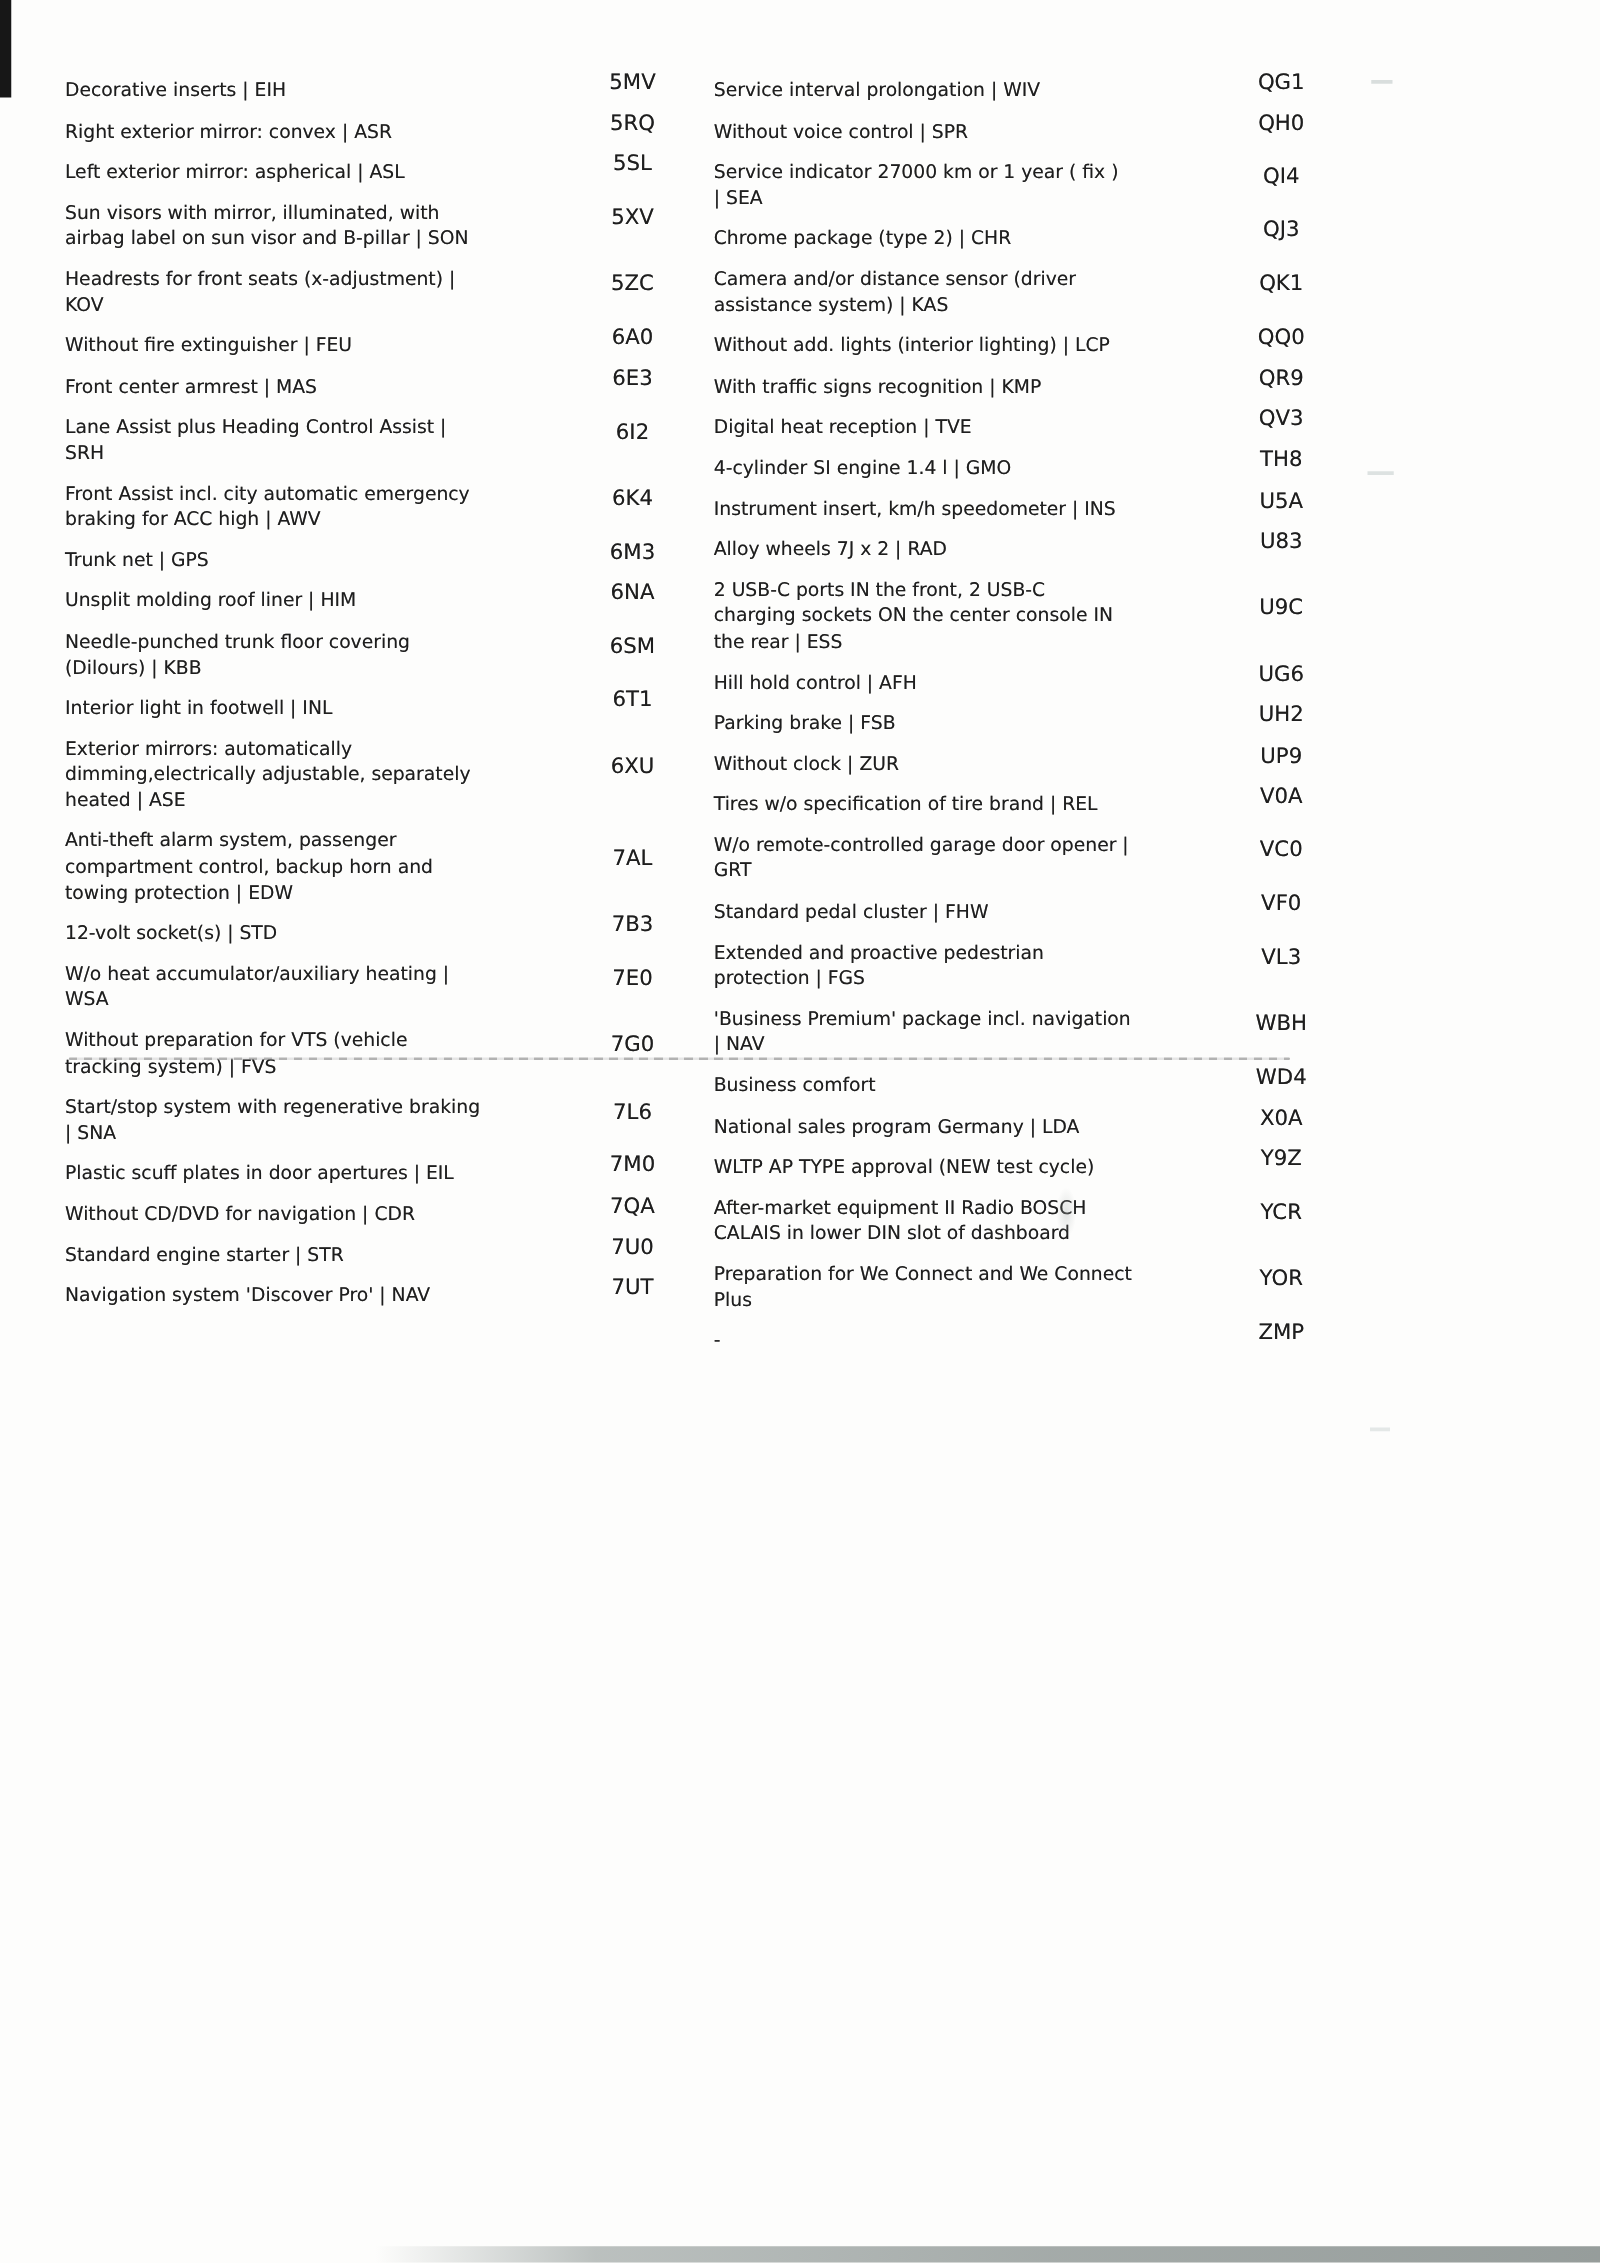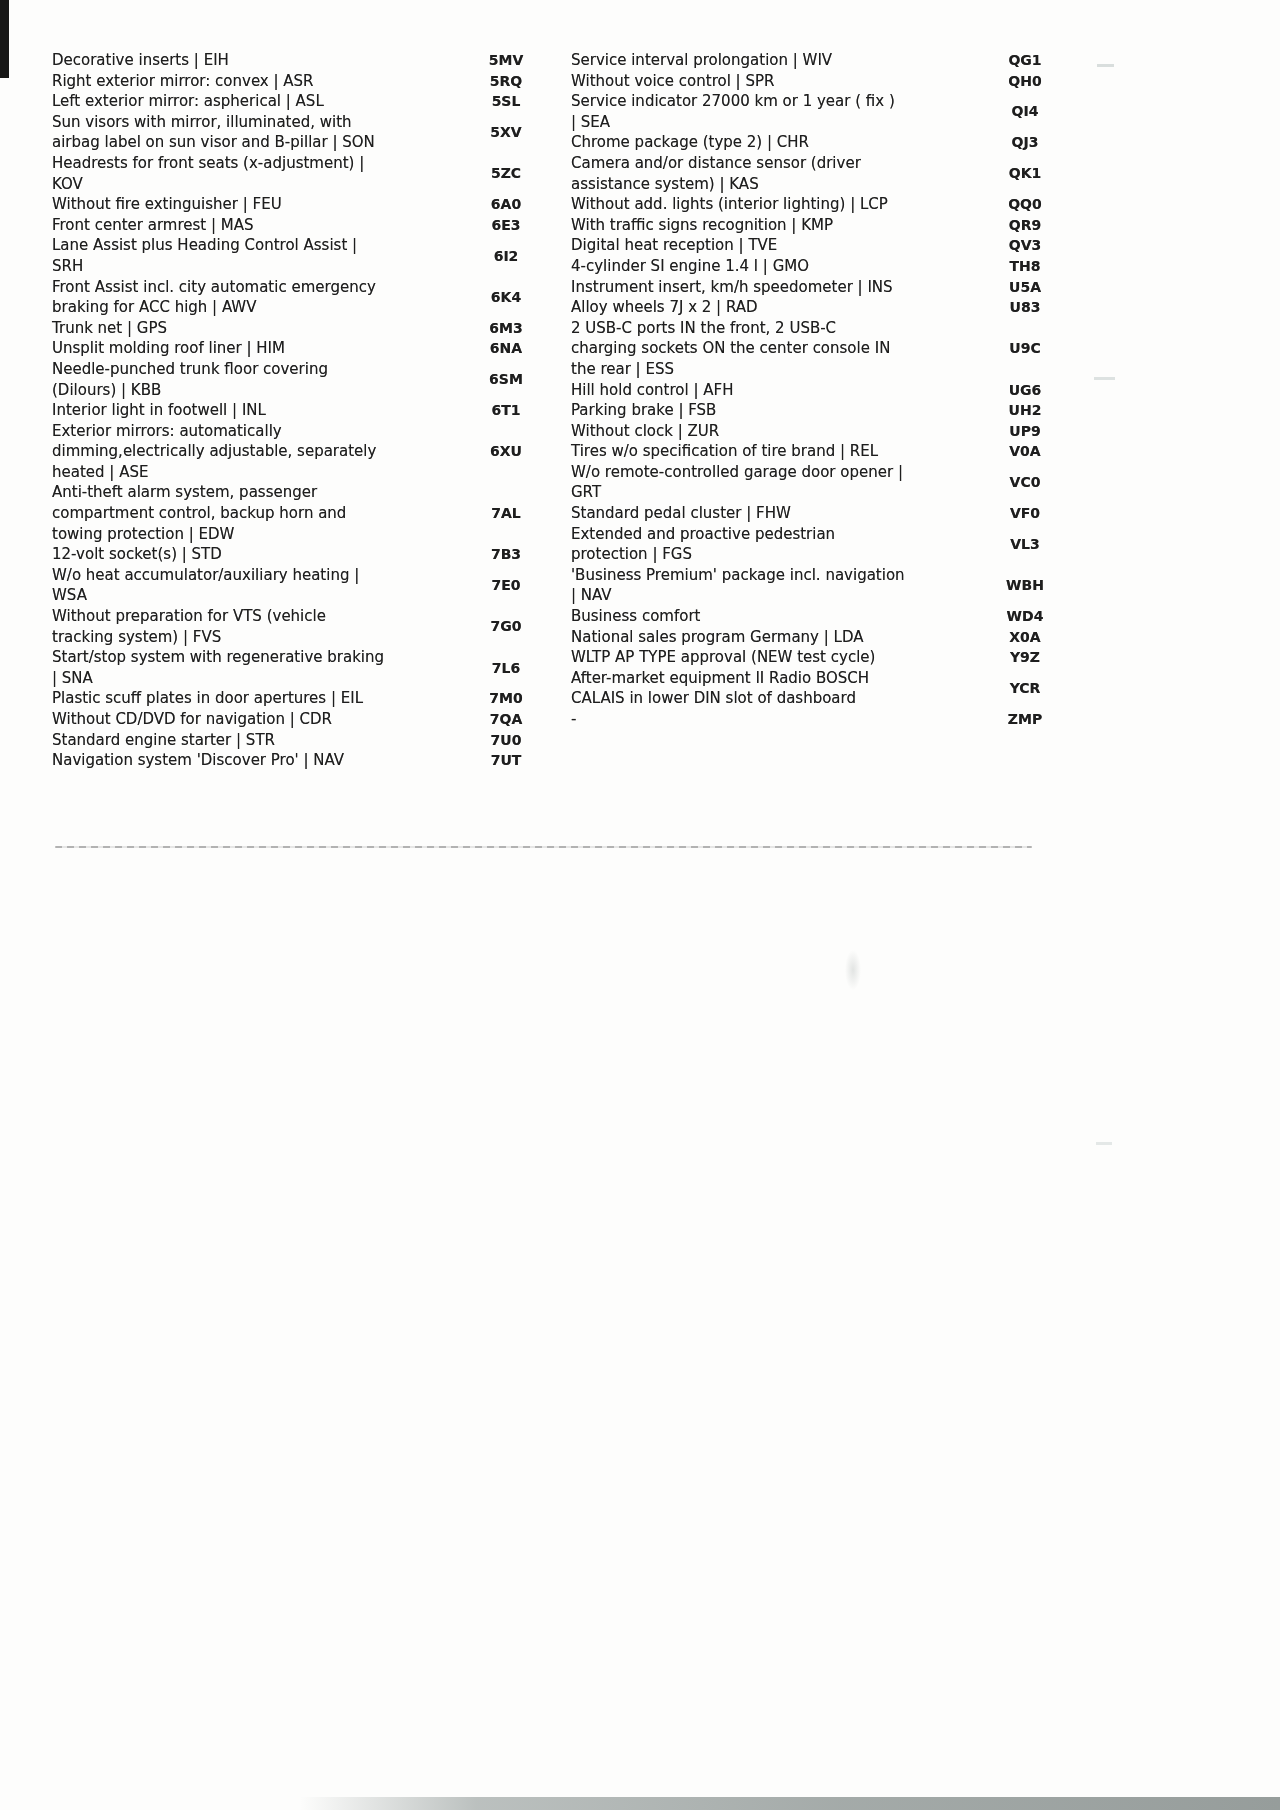"Decorative inserts | EIH" .desc { margin-top: none -> 12px }
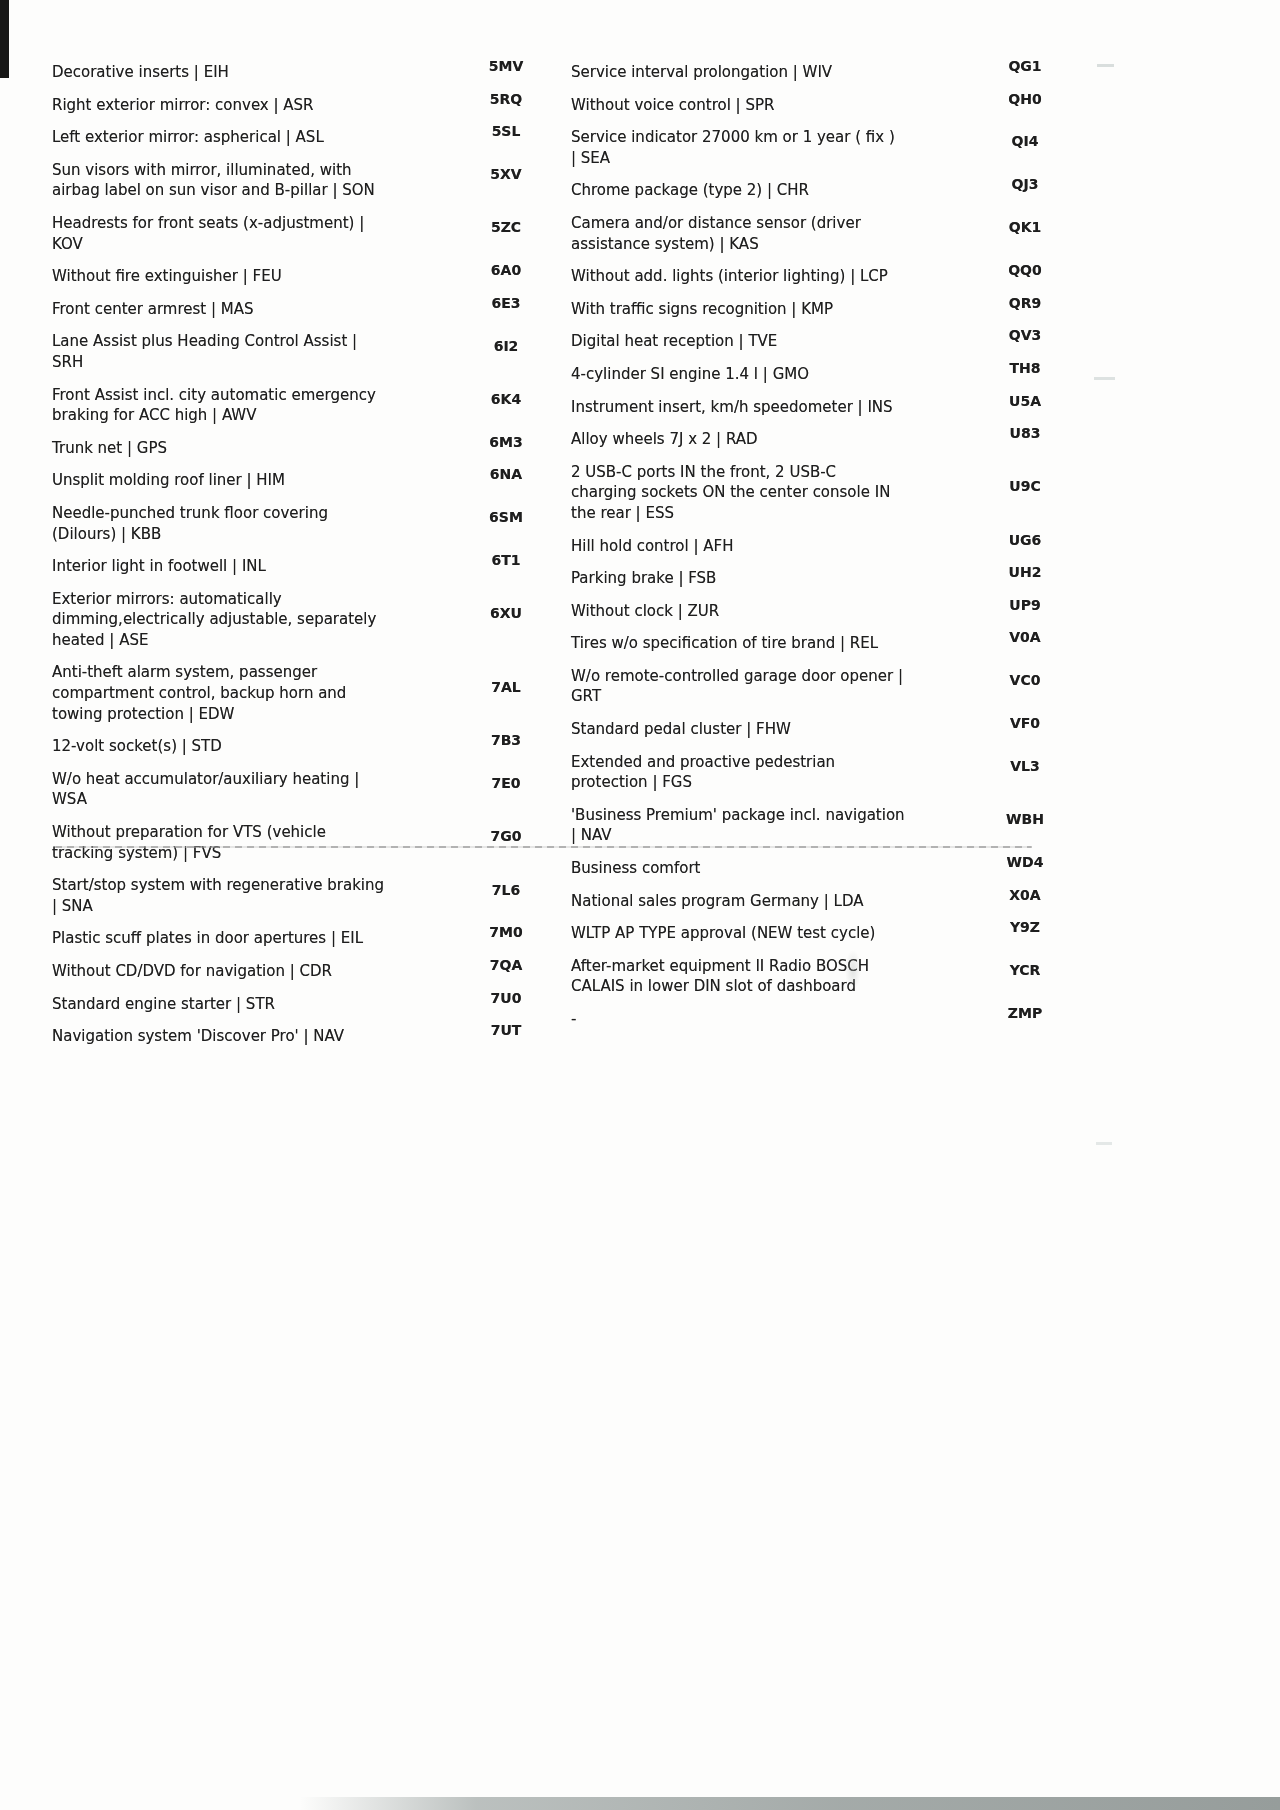"5MV" .code { font-size: 14px -> 17px; font-weight: bold -> normal }
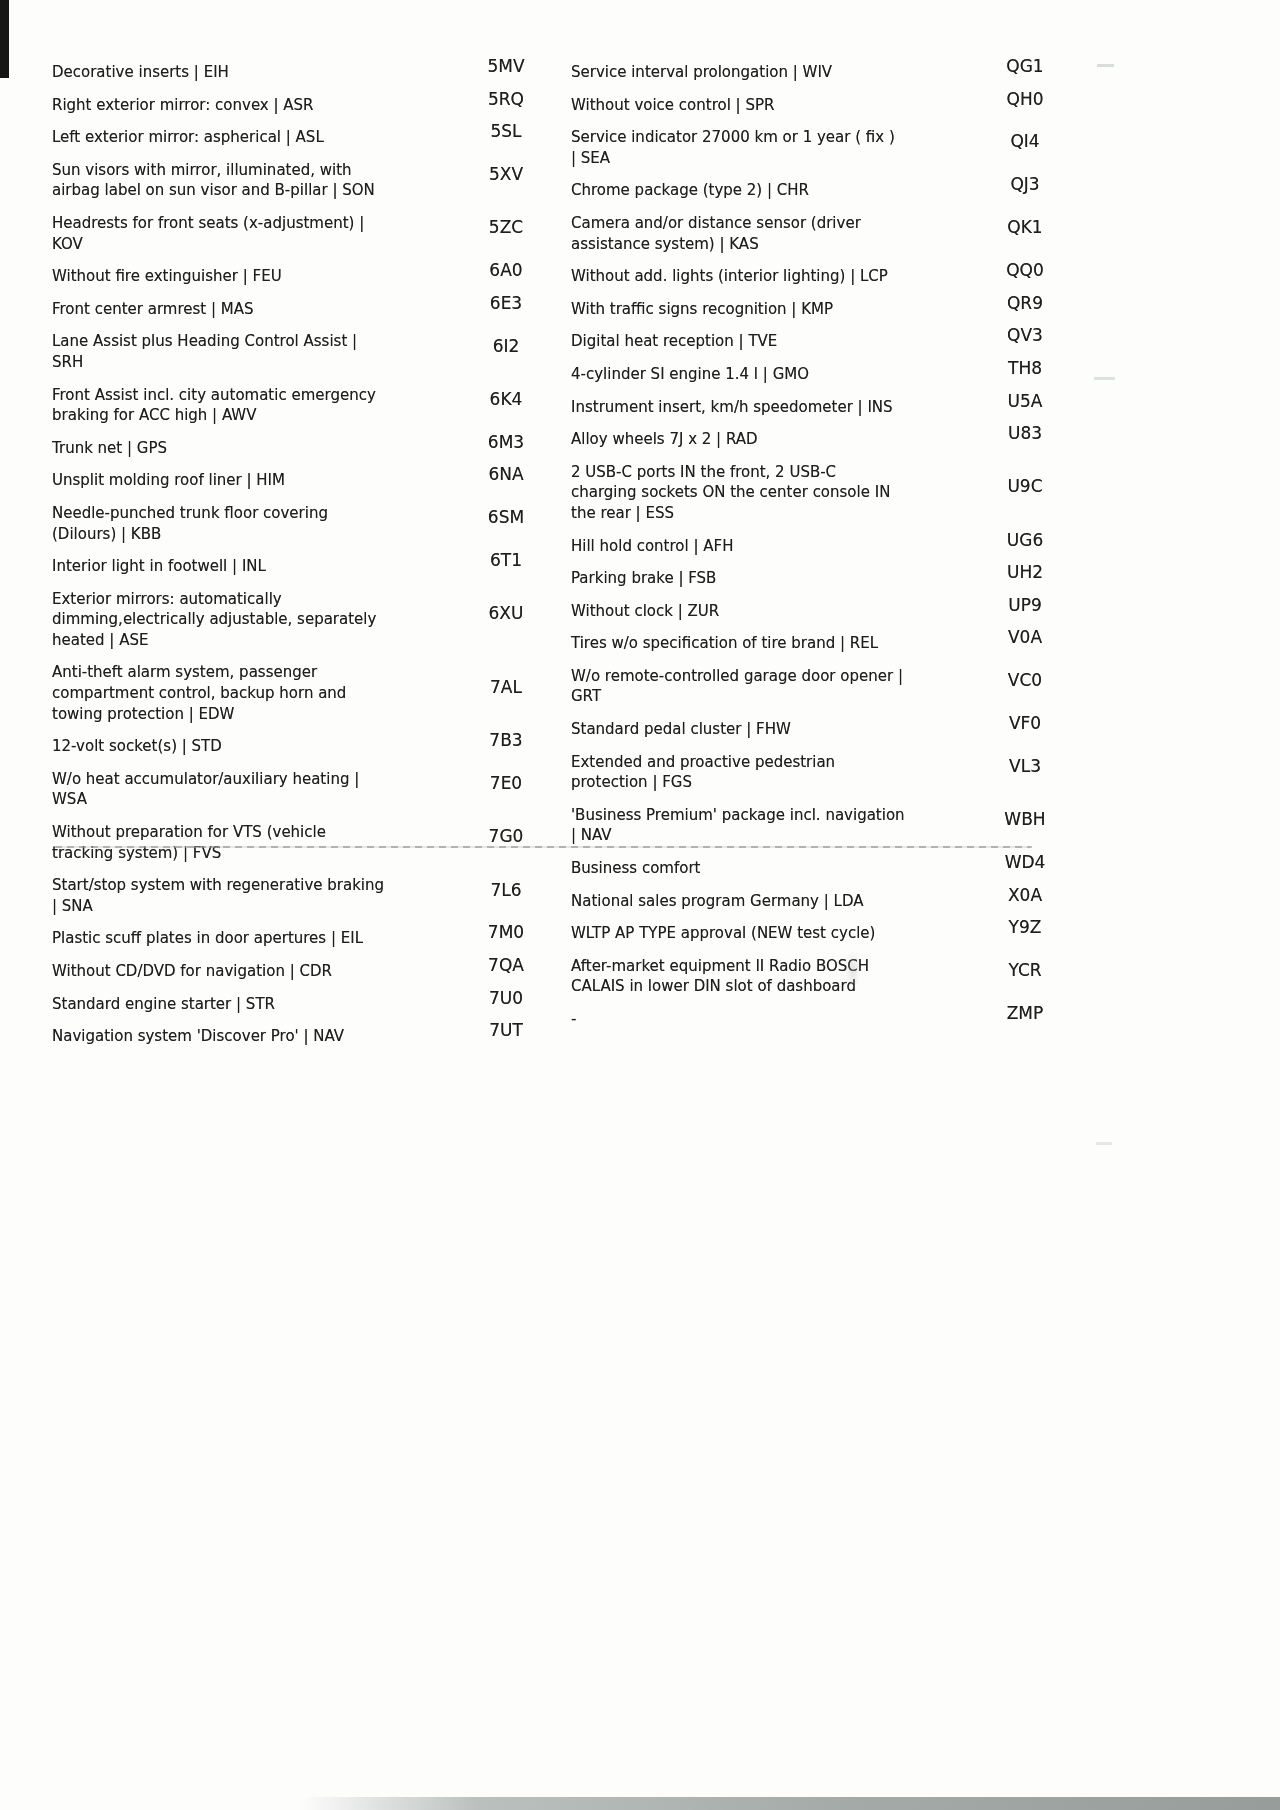"Preparation for We Connect and" div.row { html: none -> <div> <div>Preparation for We Connect and We Connect Plus</div> <div>YOR</div> </div> }
